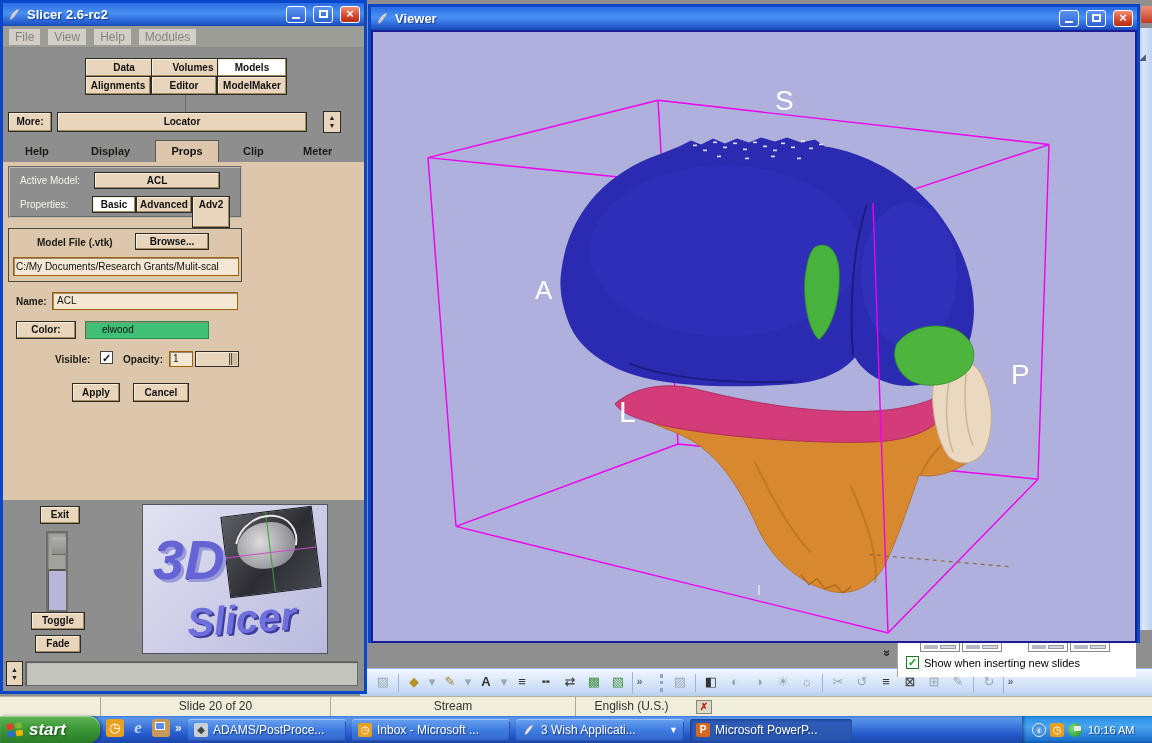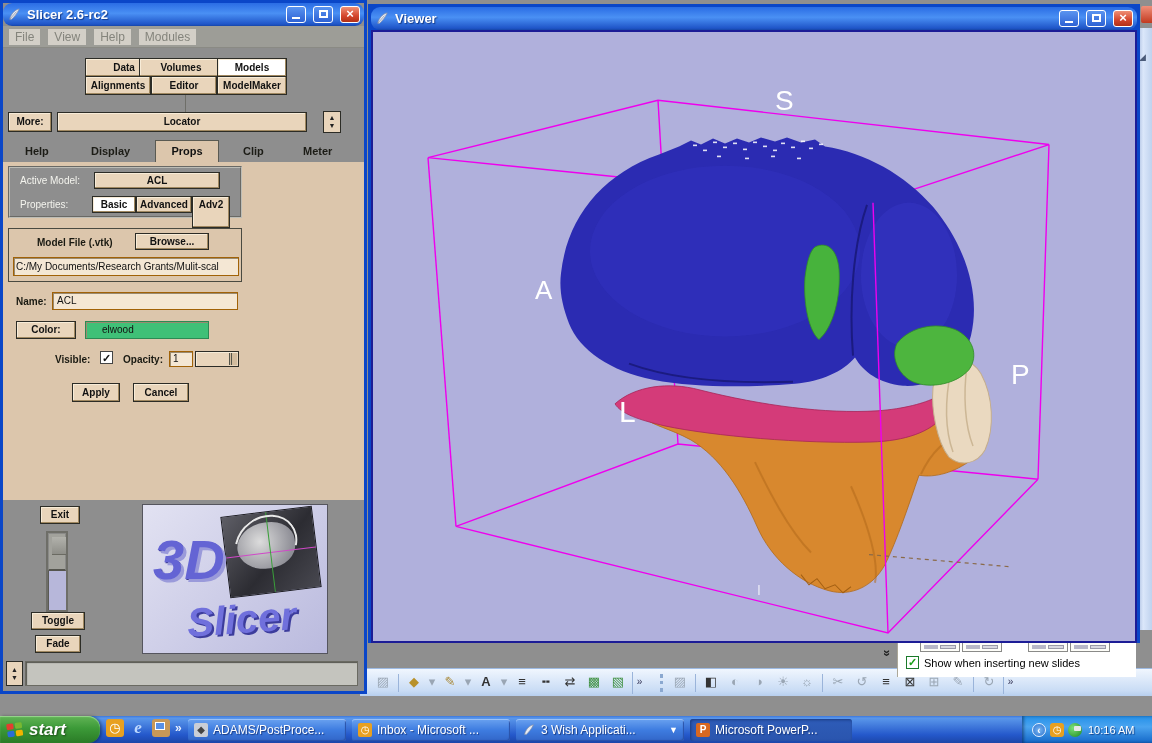"Slicer 2.6-rc2" .titlebar { border-radius: 9px -> none }
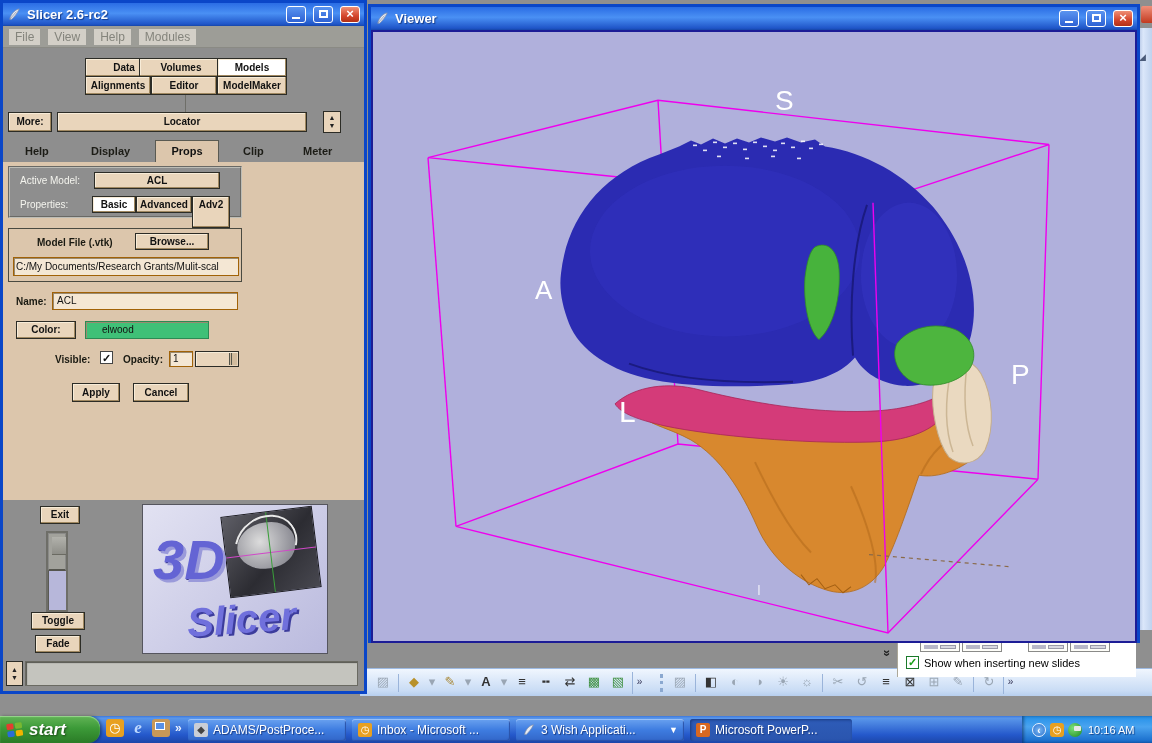"Volumes" div.tanbtn { left: 136px -> 148px }
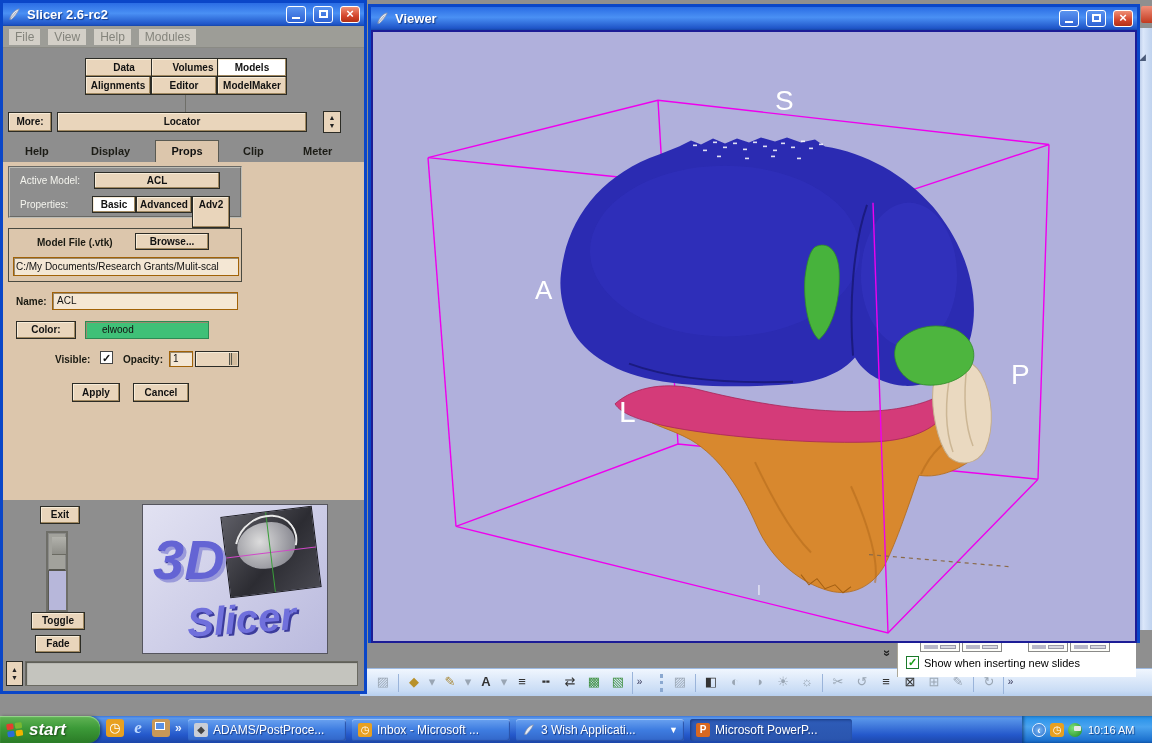"Slide 20 of 20" div.abs { html: none -> <div> <div>Slide 20 of 20</div> <div>Stream</div> <div>English (U.S.)</div> <span>✗</span> </div> }
